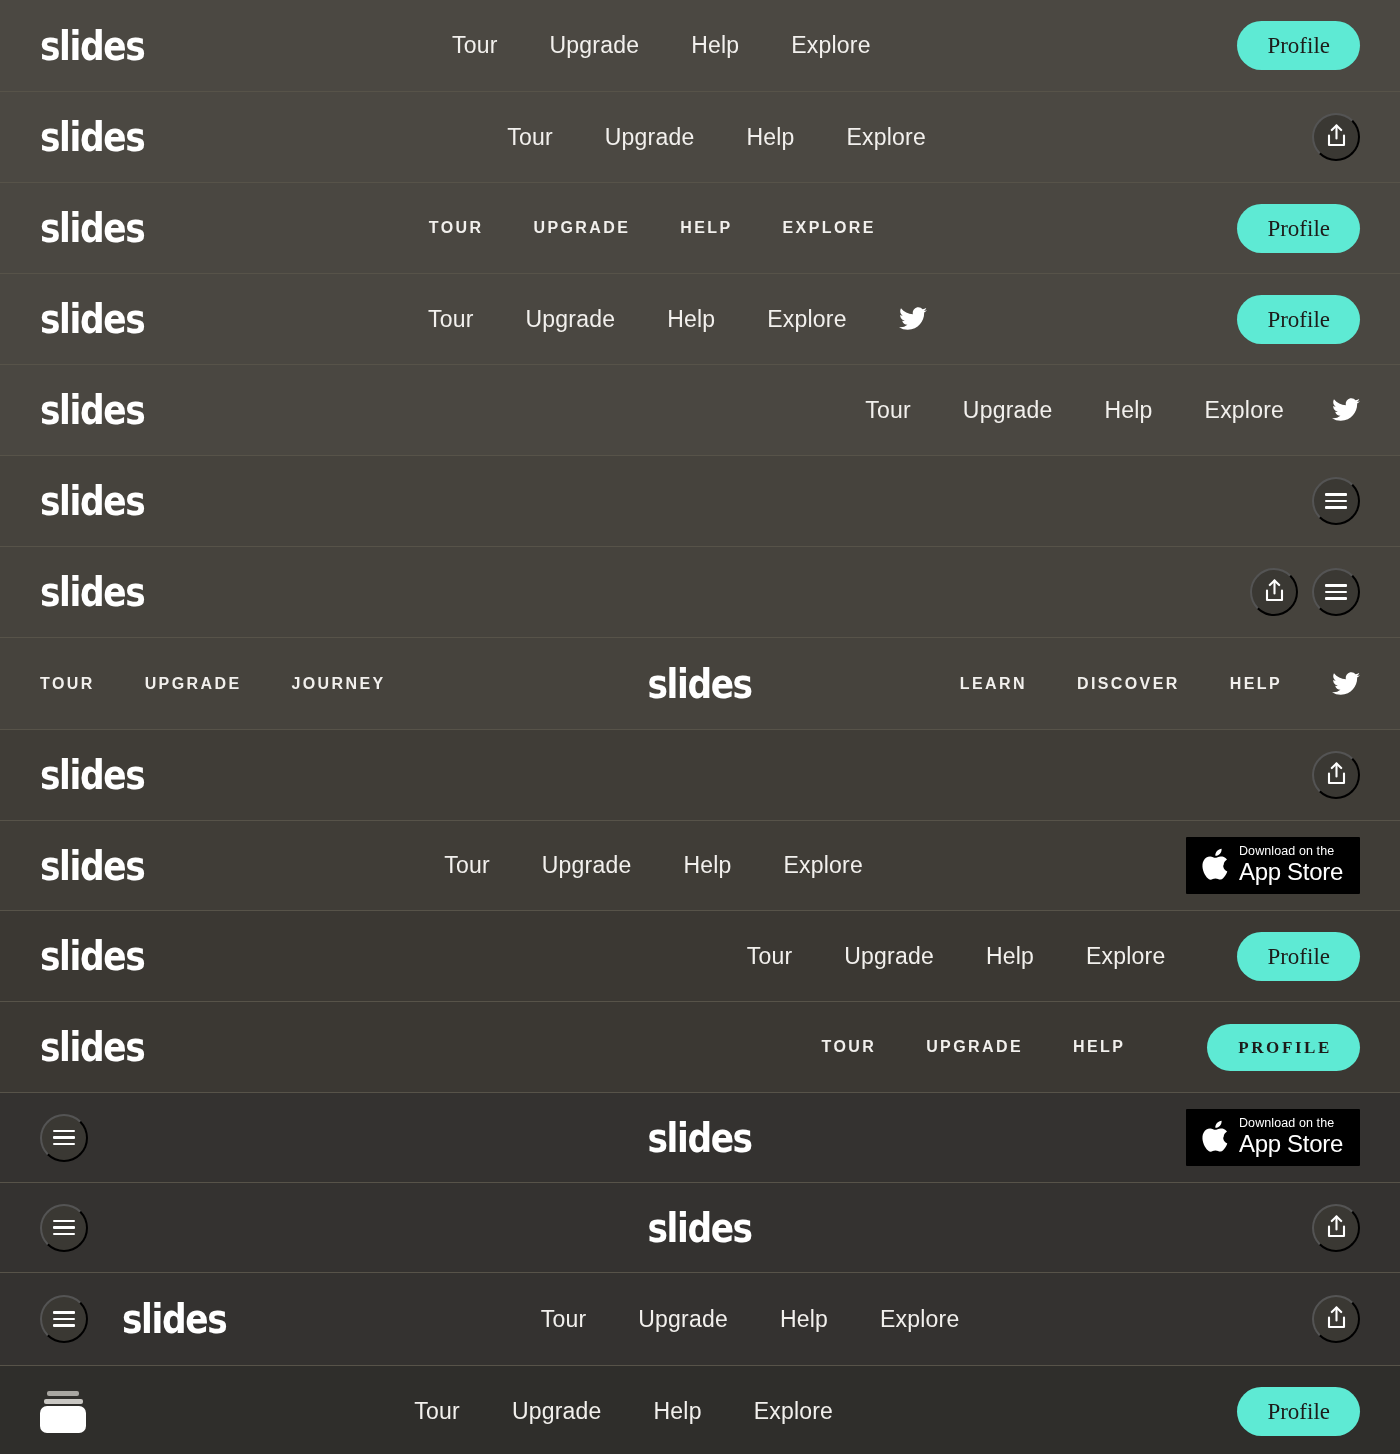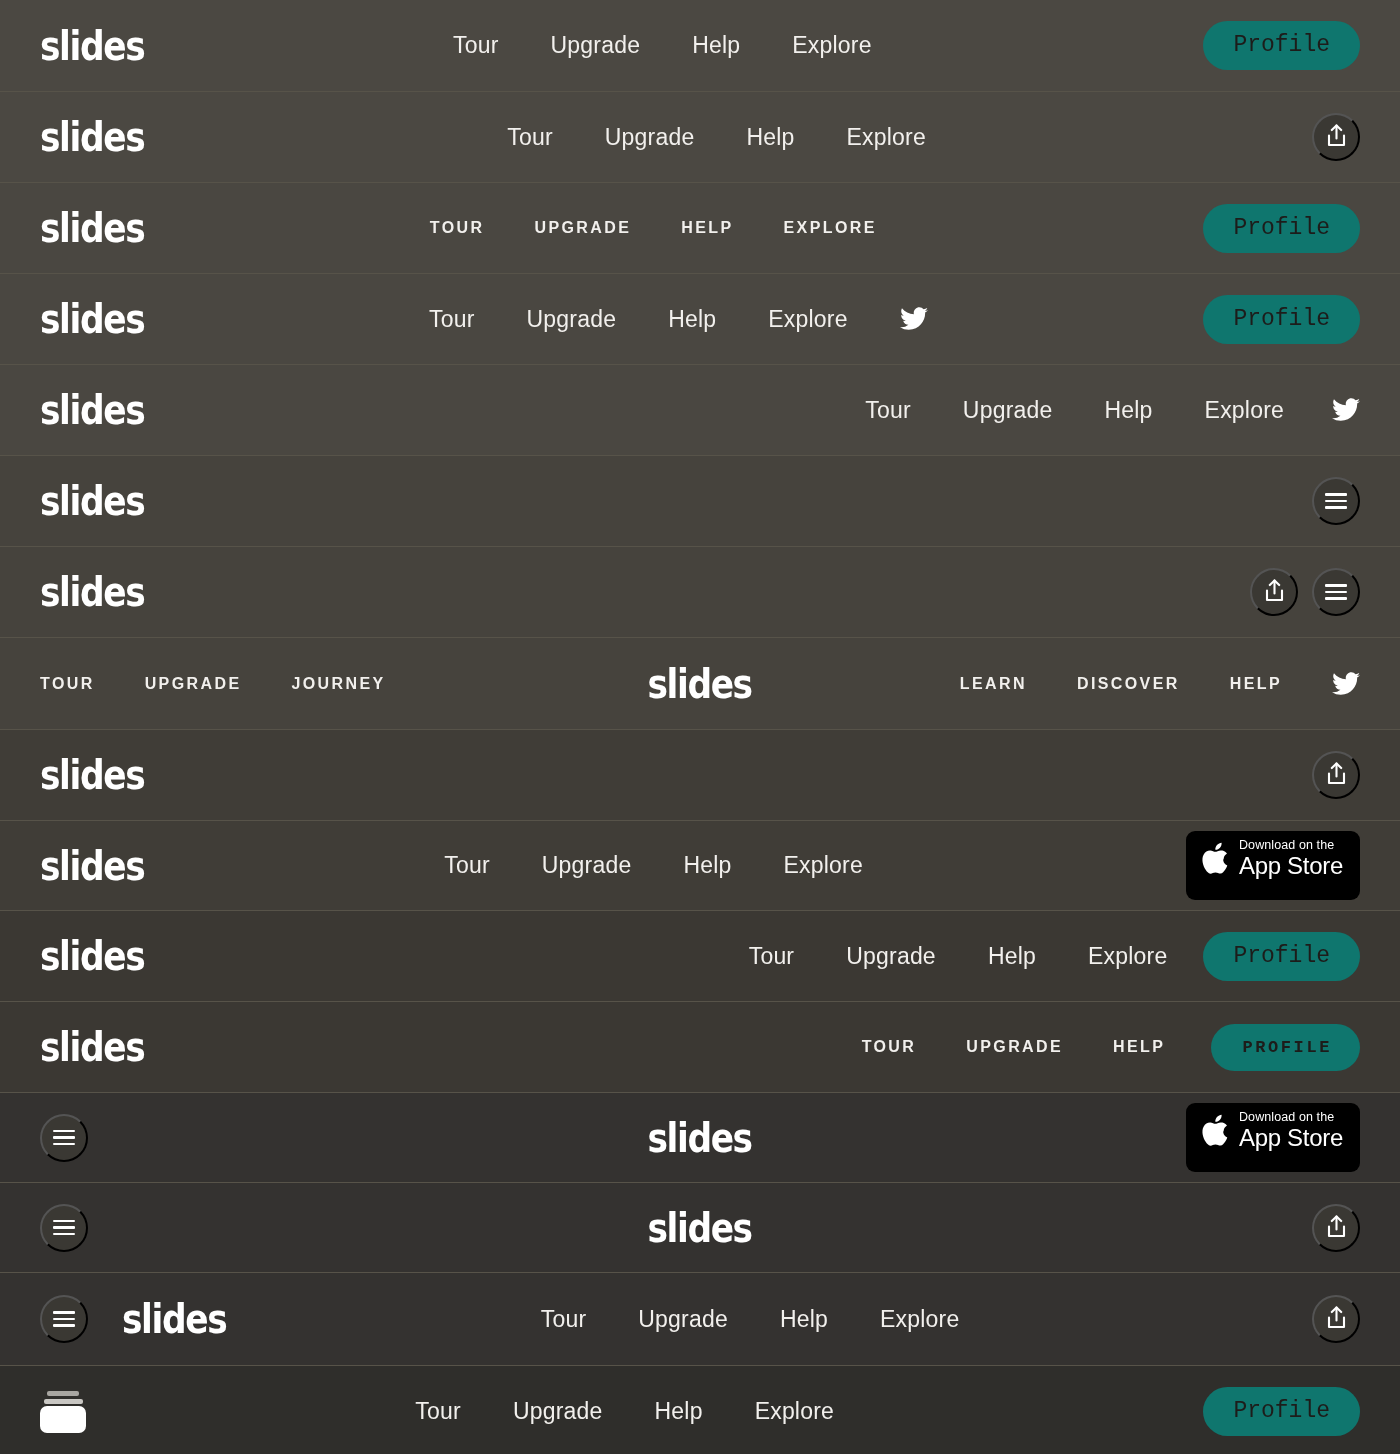"Profile" .pill { background: #0f766e -> #5eead4; font-family: Liberation Mono, monospace -> Liberation Serif, serif; margin-left: none -> 36px }
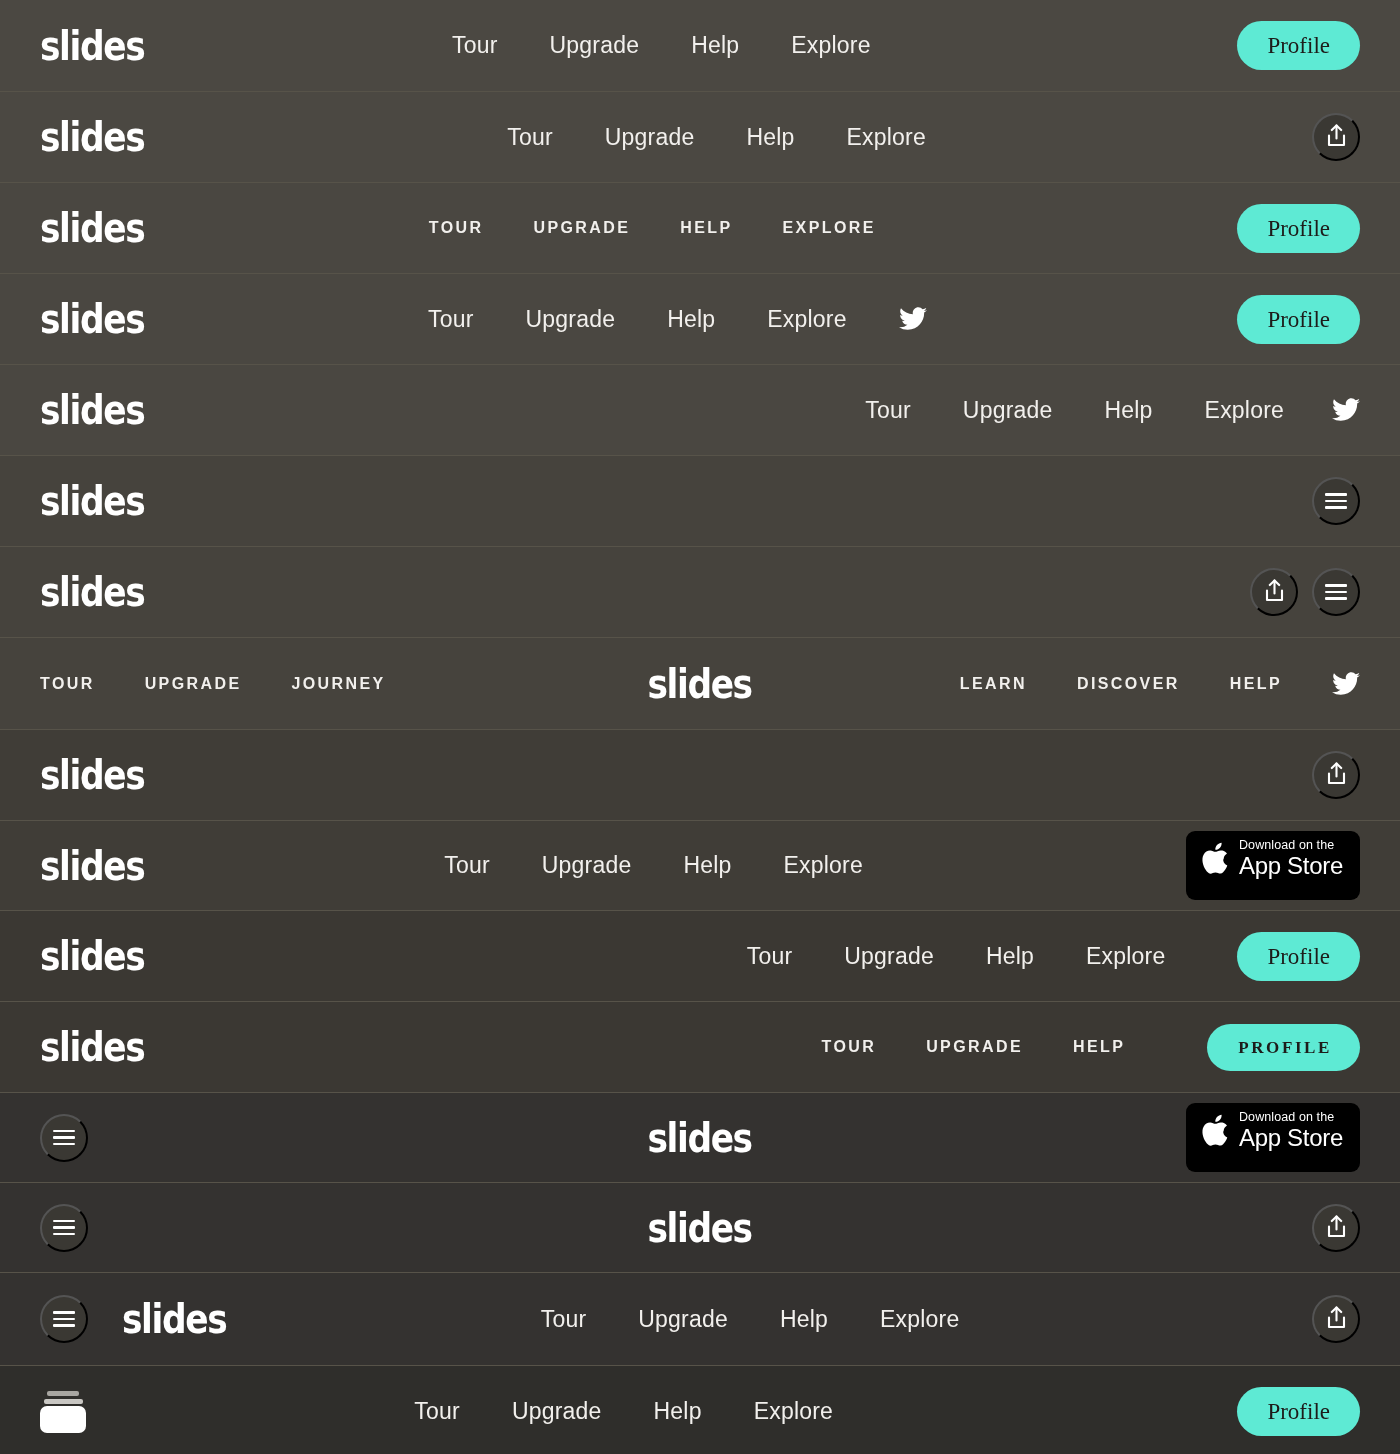"Download on the" .appstore { border-radius: 9px -> 1px; padding: 8px 17px 22px 15px -> 8px 17px 10px 15px }
